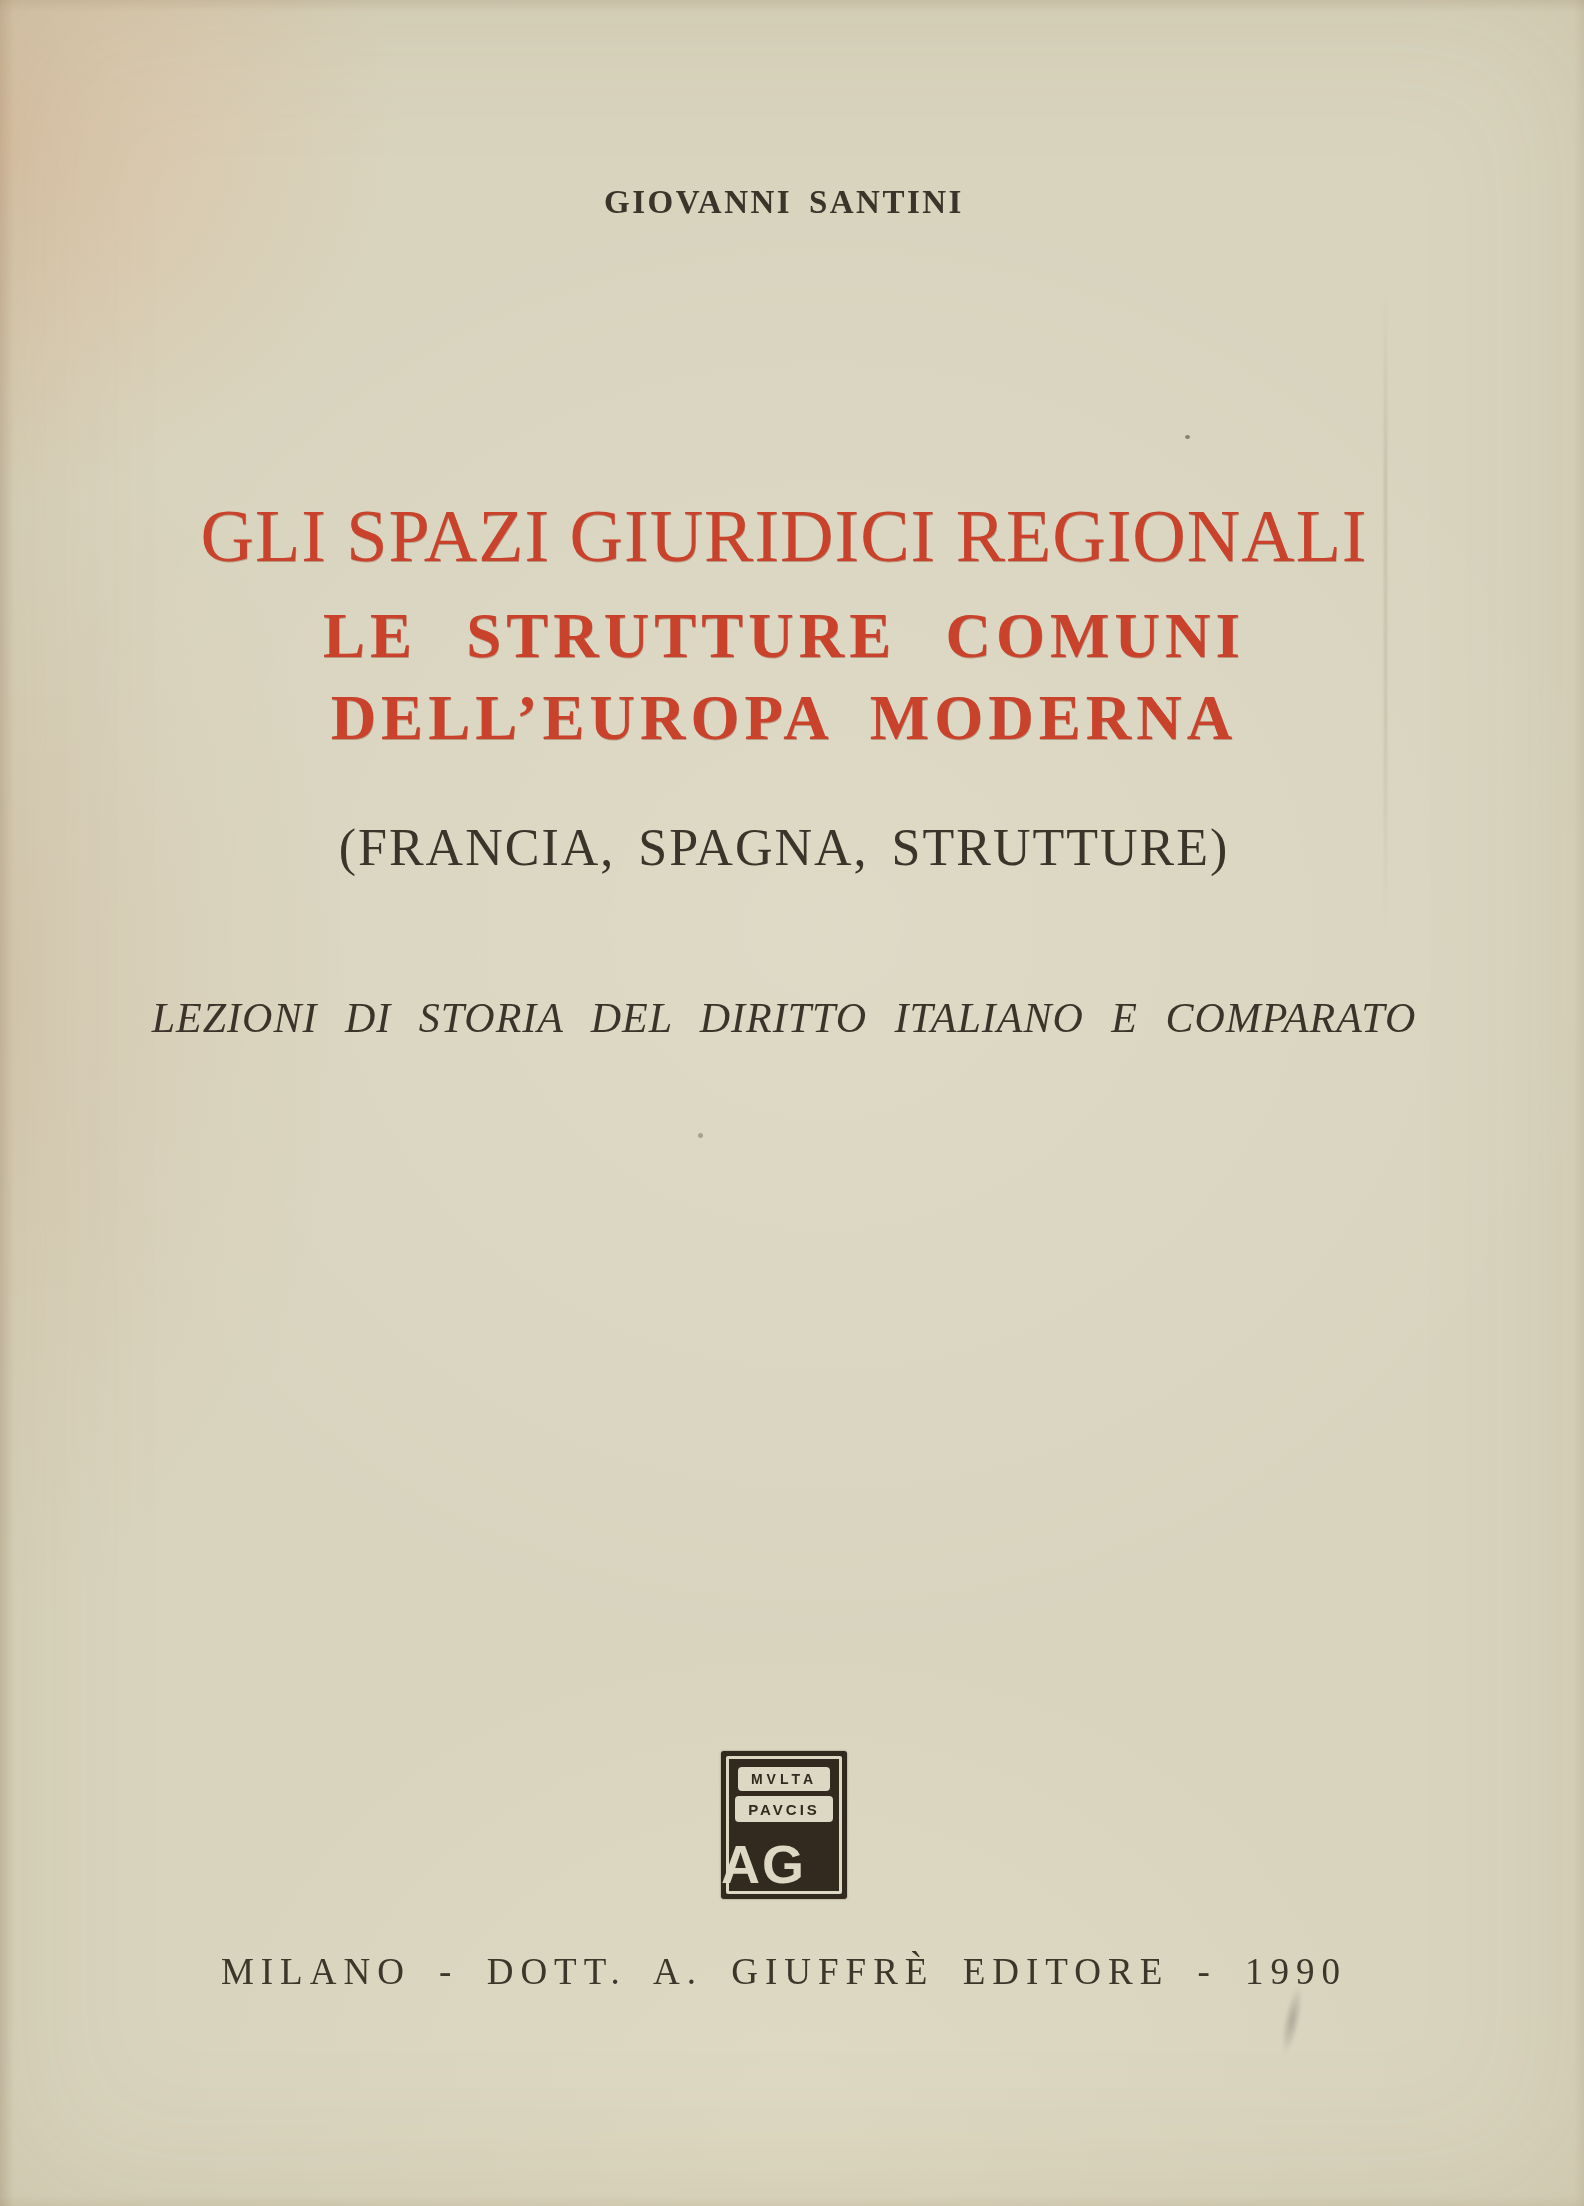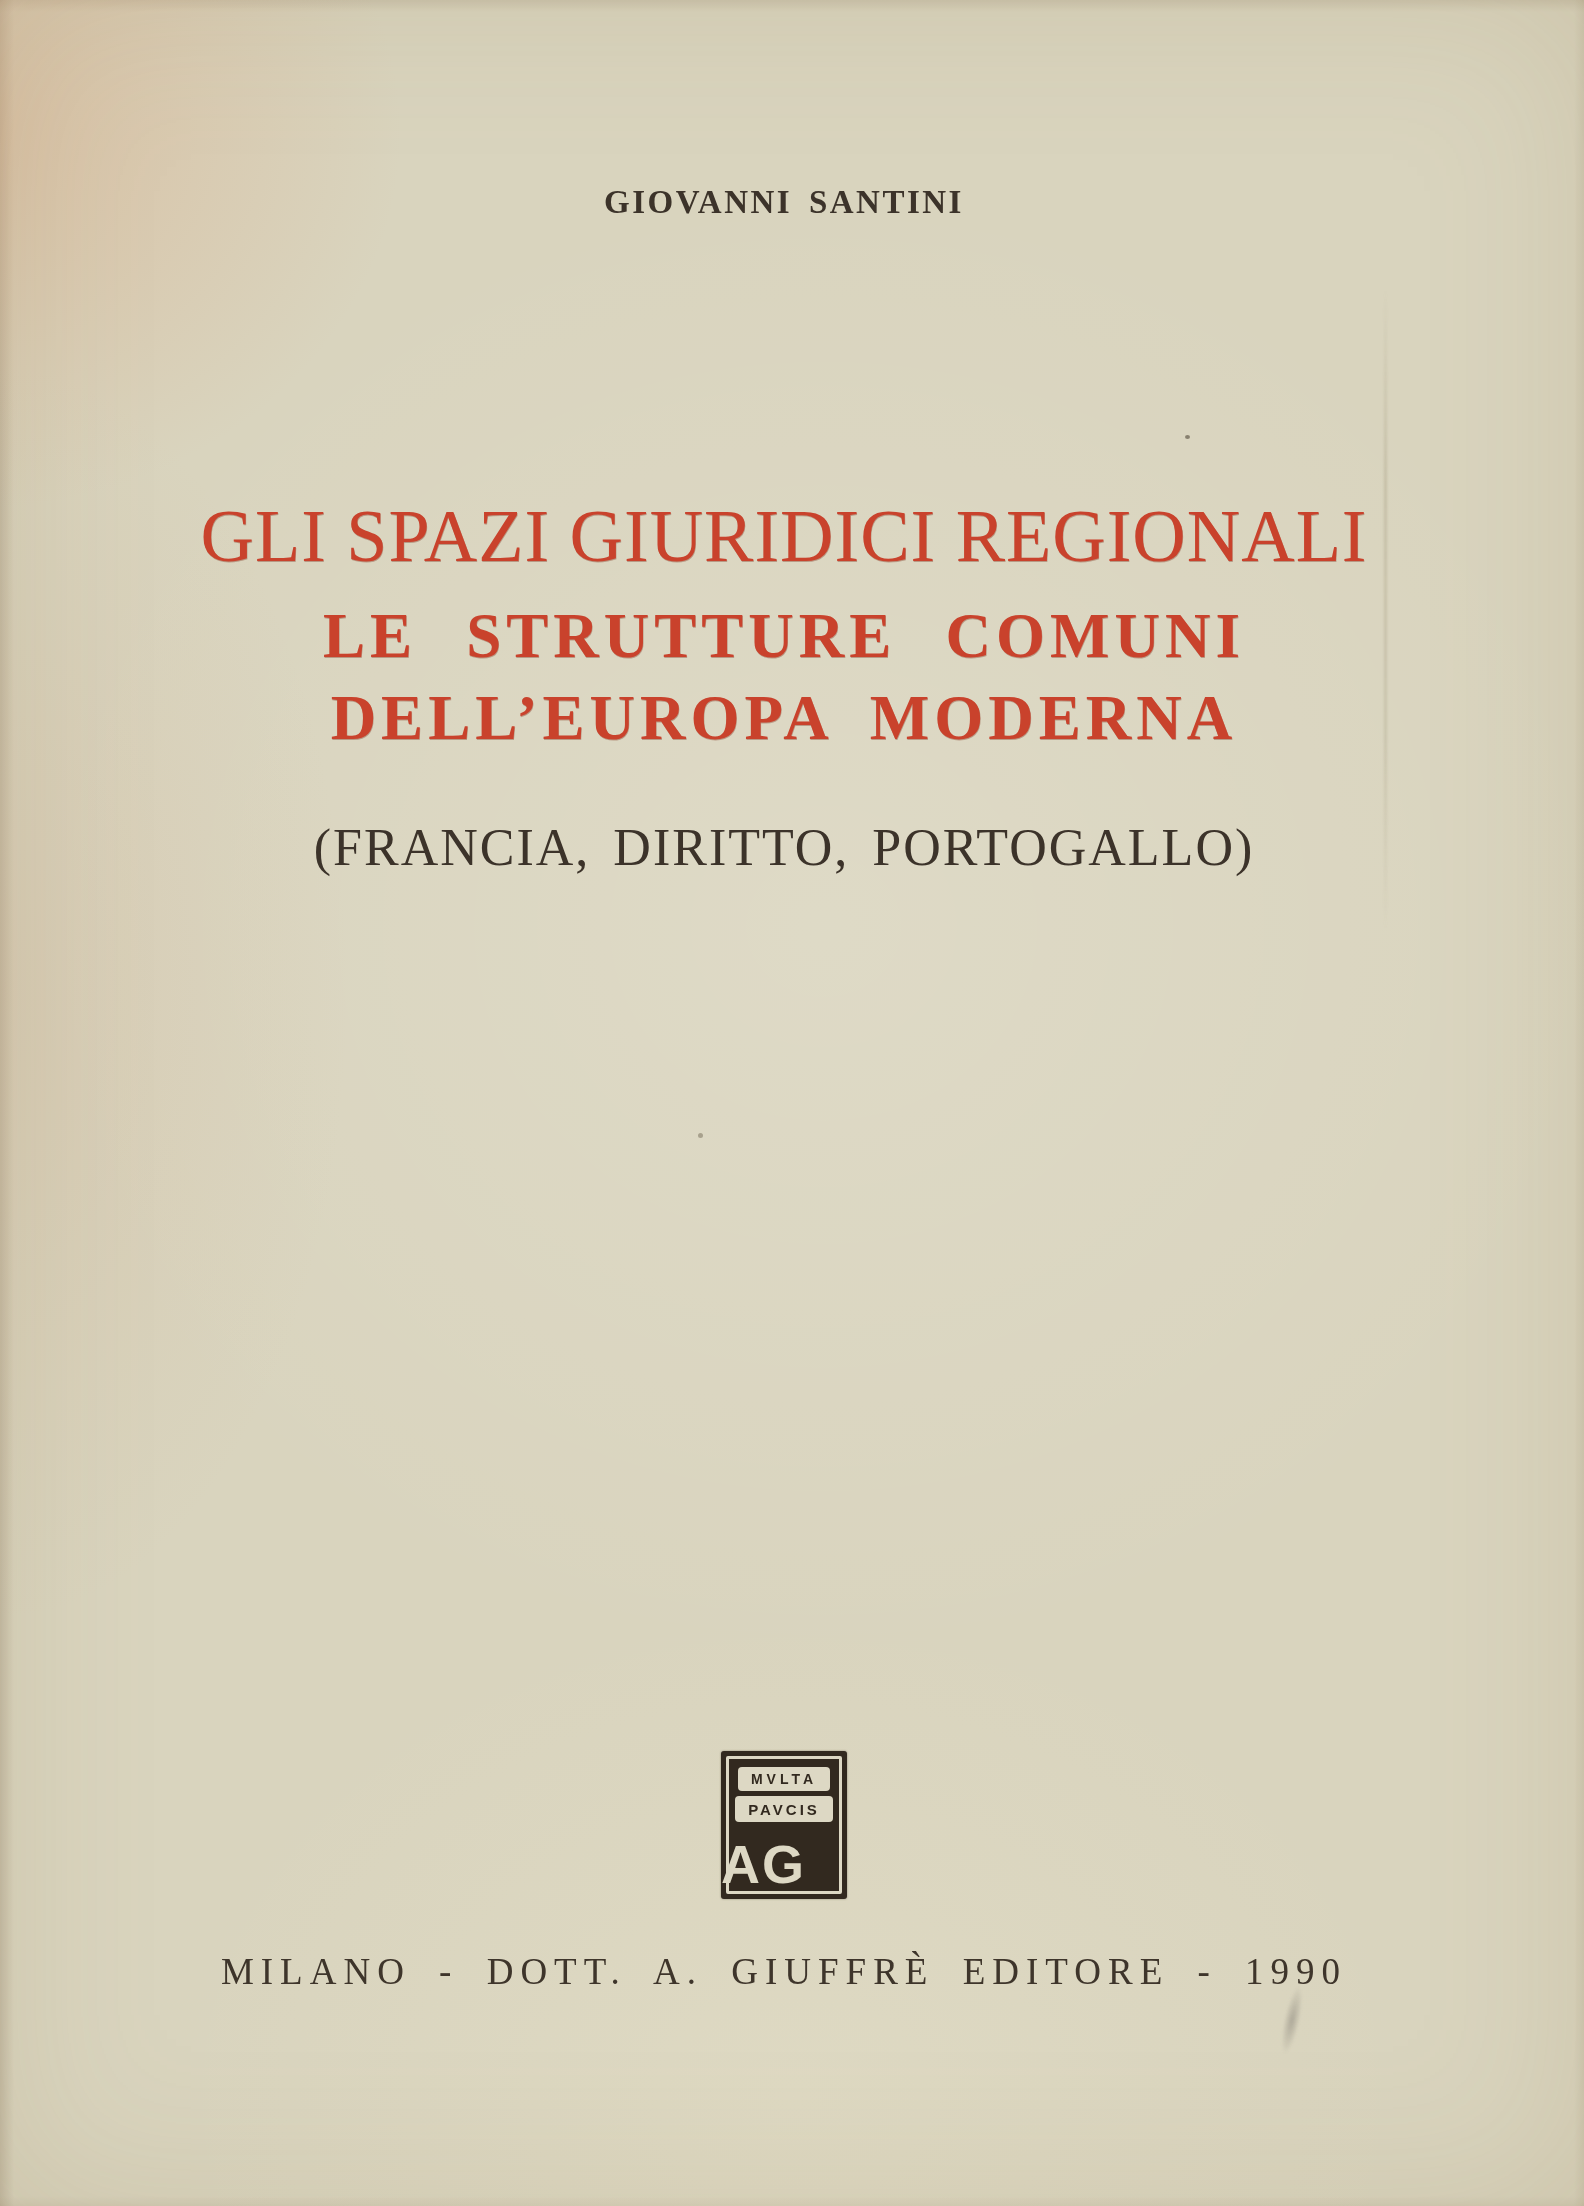"(FRANCIA, DIRITTO, PORTOGALLO)" div.textblock { text: DIRITTO, PORTOGALLO -> SPAGNA, STRUTTURE }
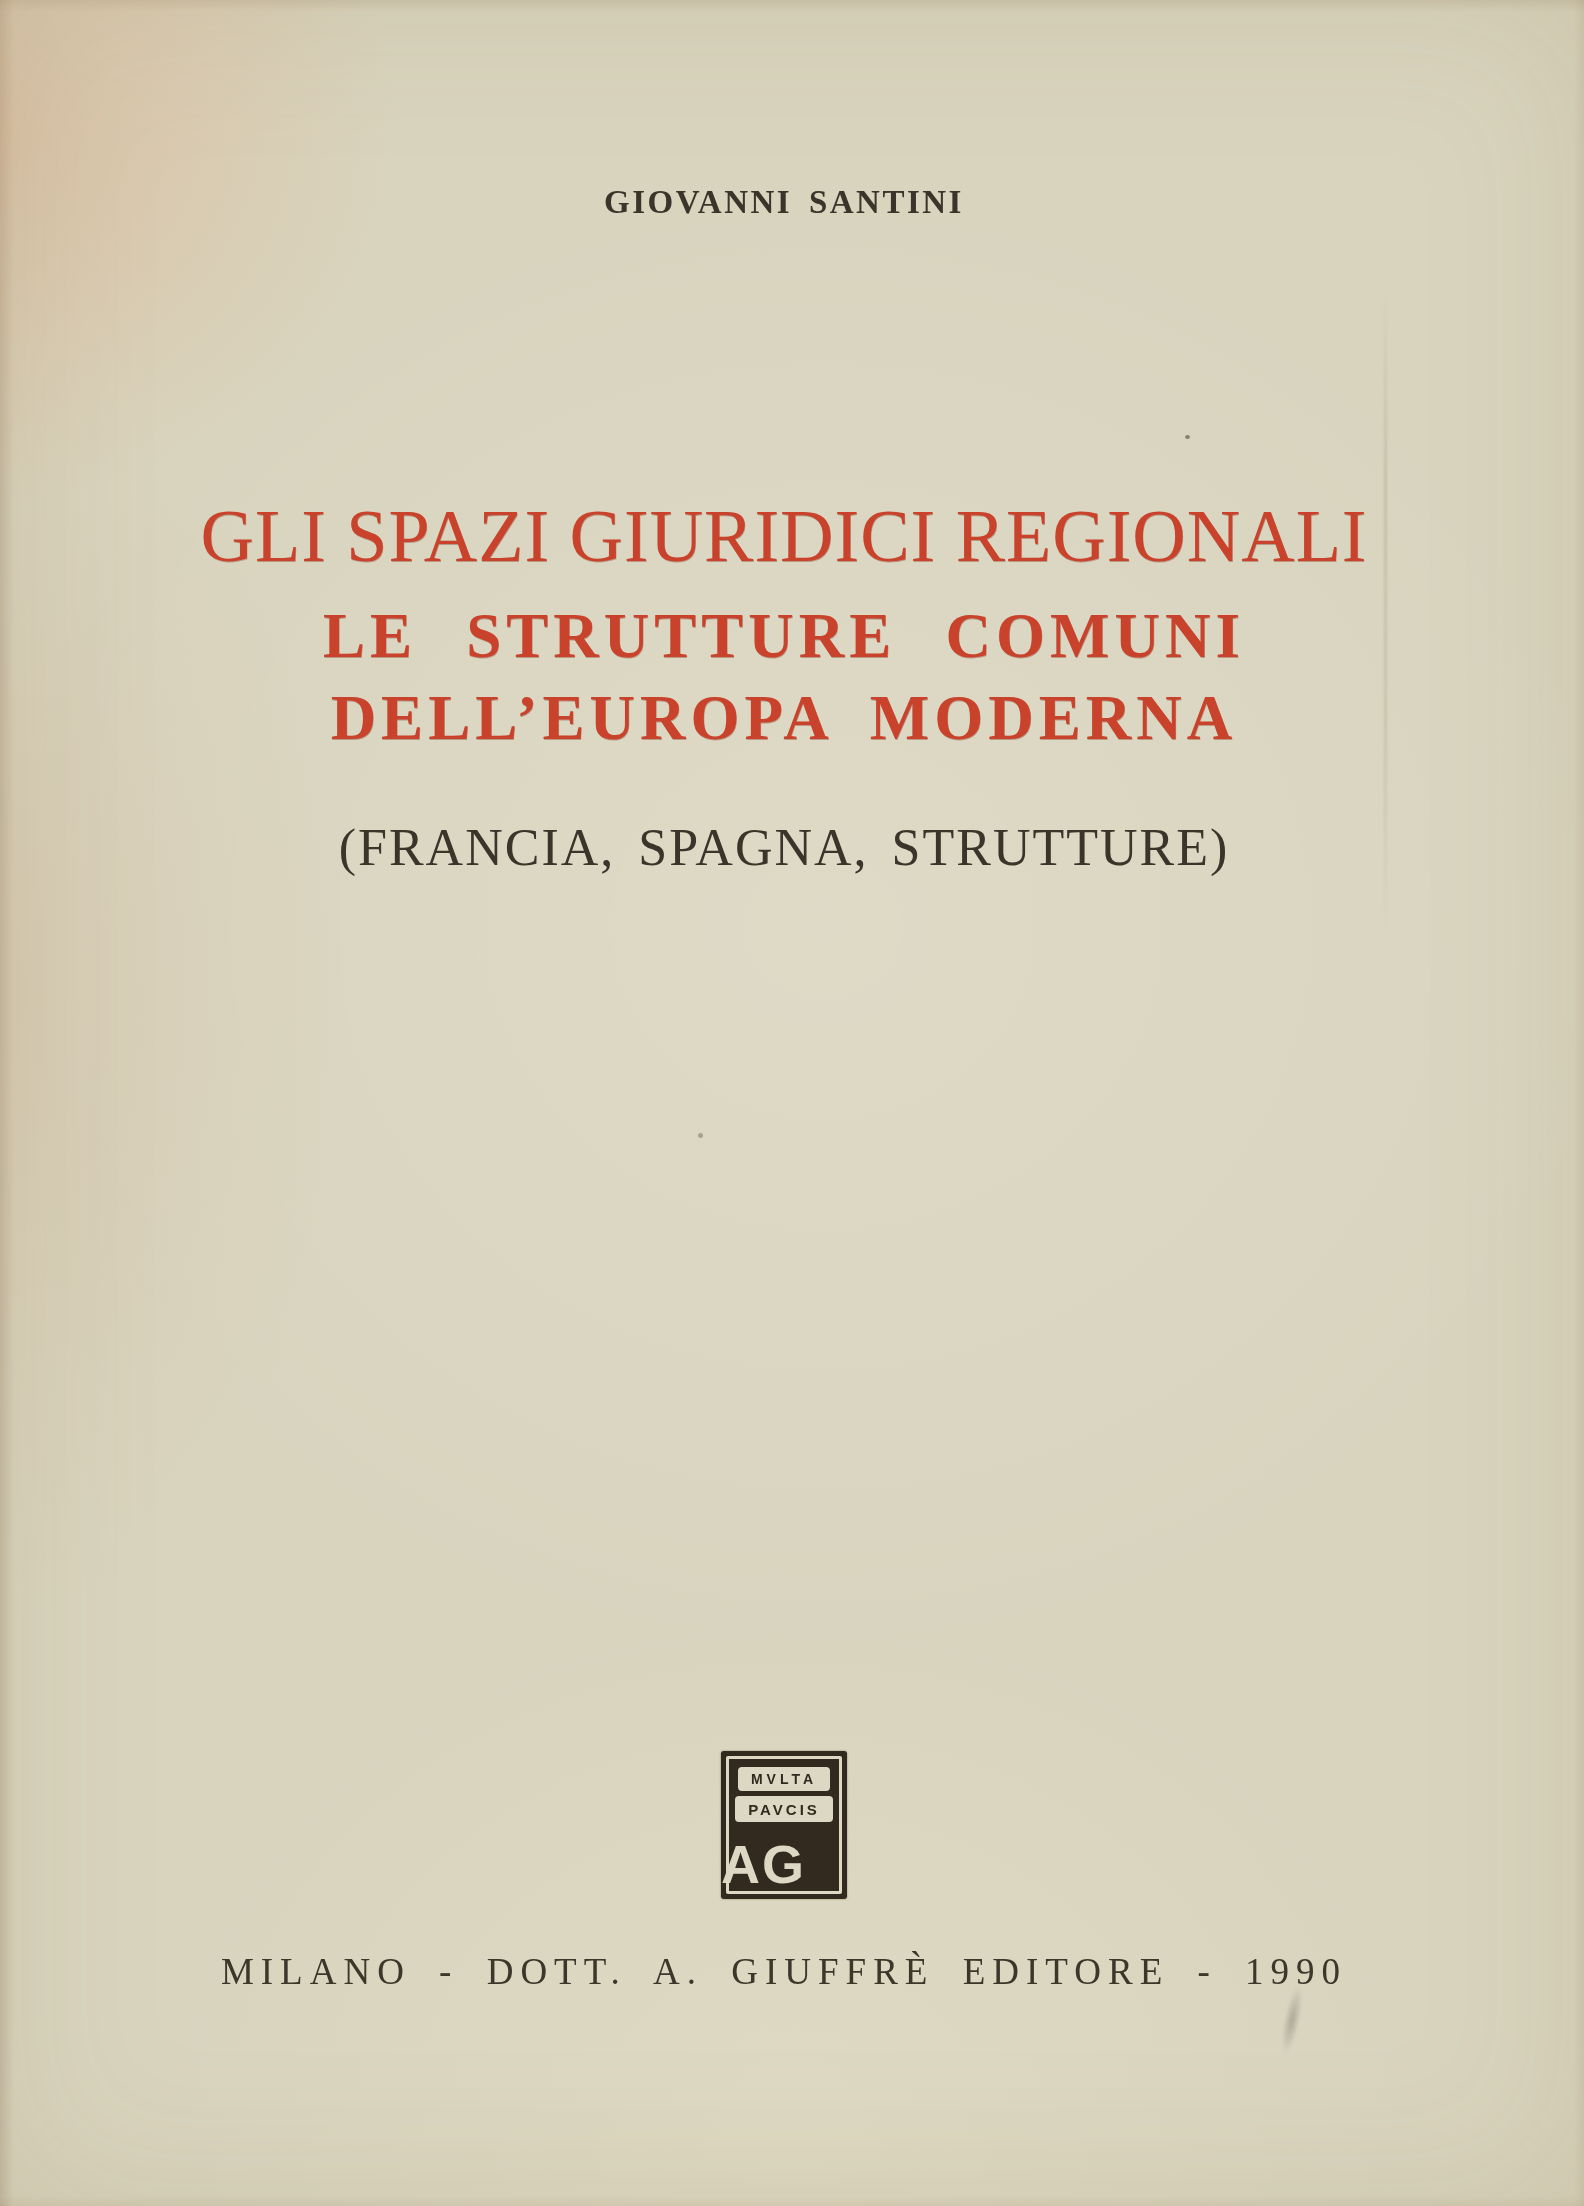"LEZIONI DI STORIA DEL DIRITTO" div.textblock { html: none -> <div>LEZIONI DI STORIA DEL DIRITTO ITALIANO E COMPARATO</div> }
